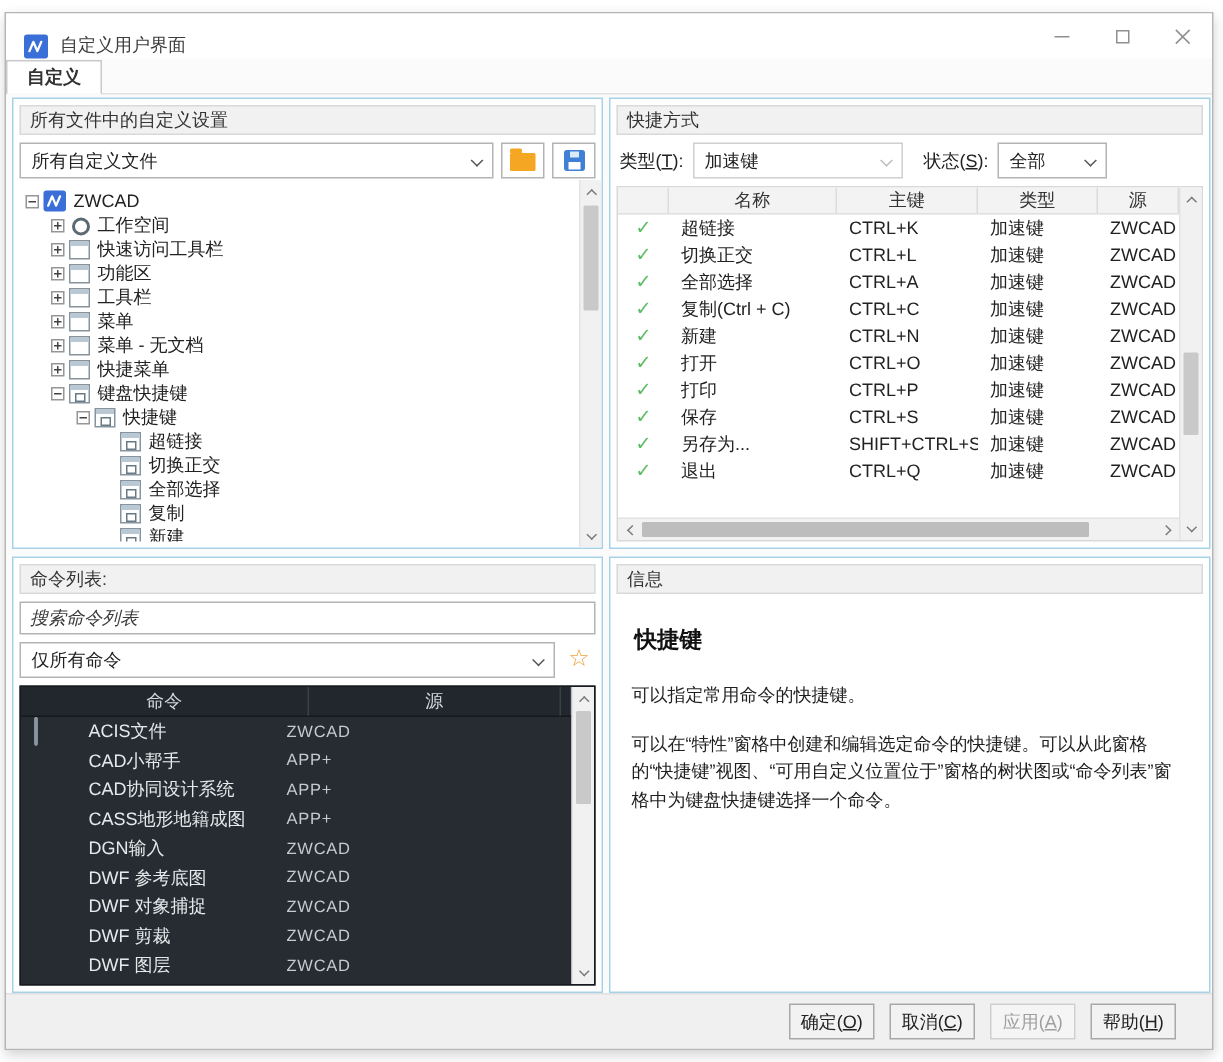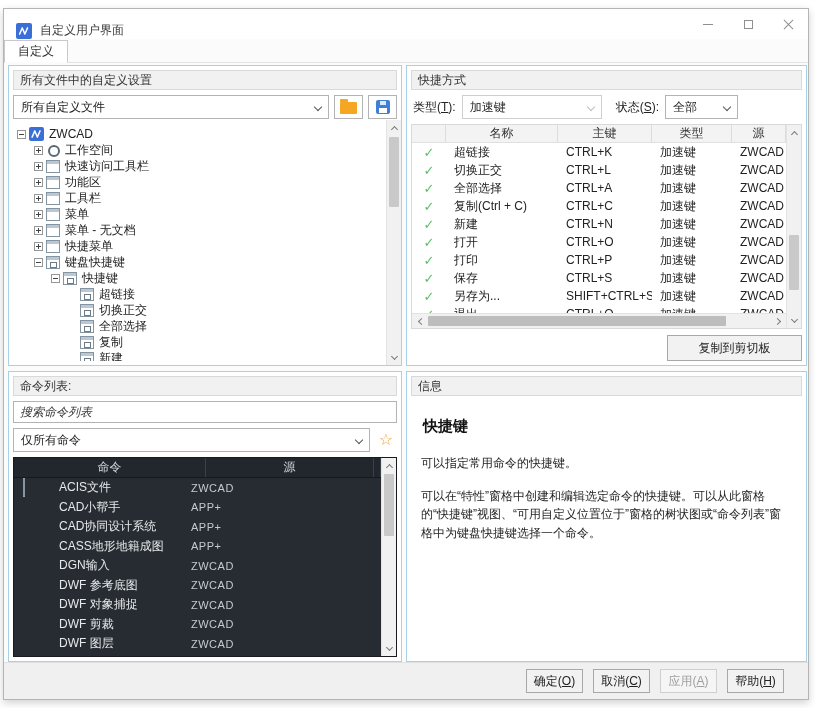"自定义" .tabstrip { font-weight: none -> bold }
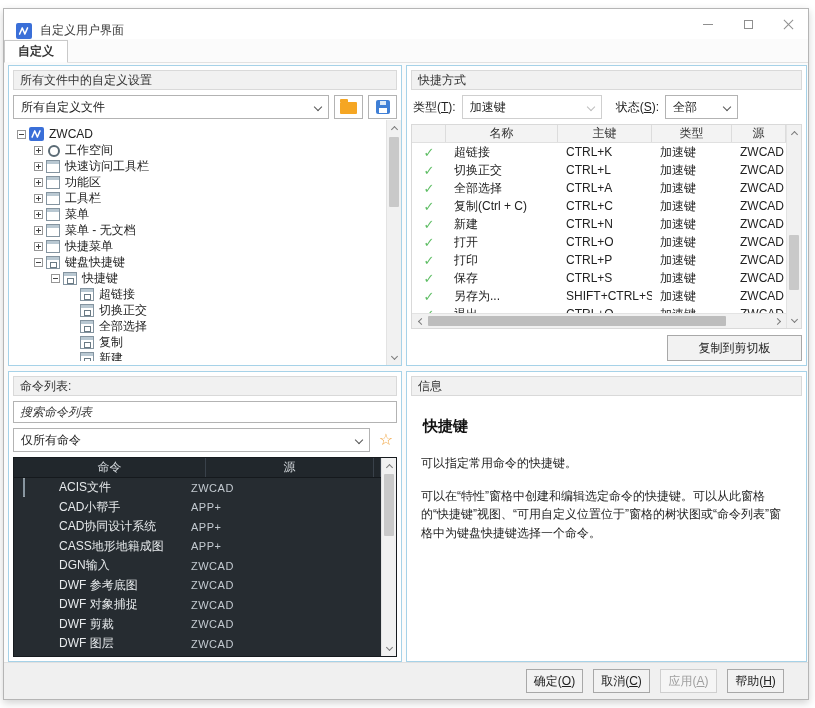"复制到剪切板" div.copy-row { html: <div> <button>复制到剪切板</button> </div> -> none }
